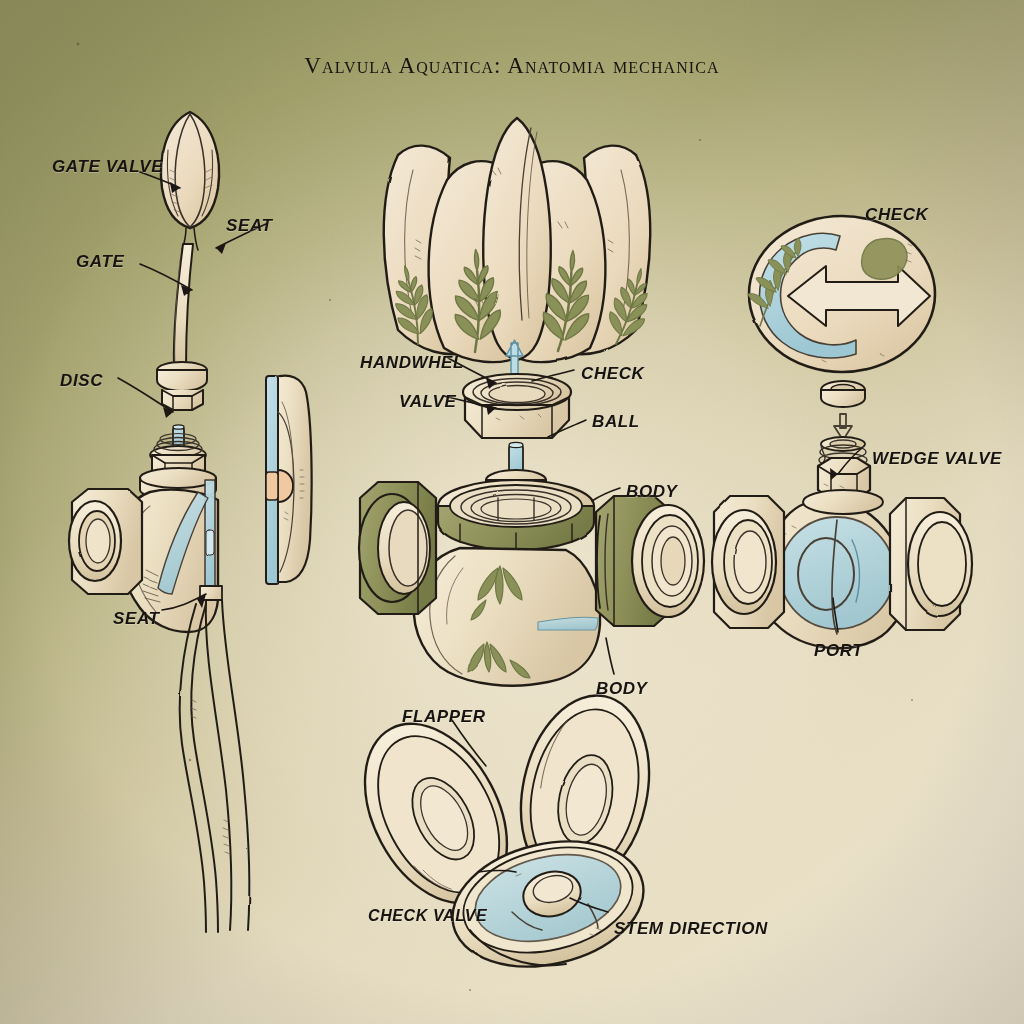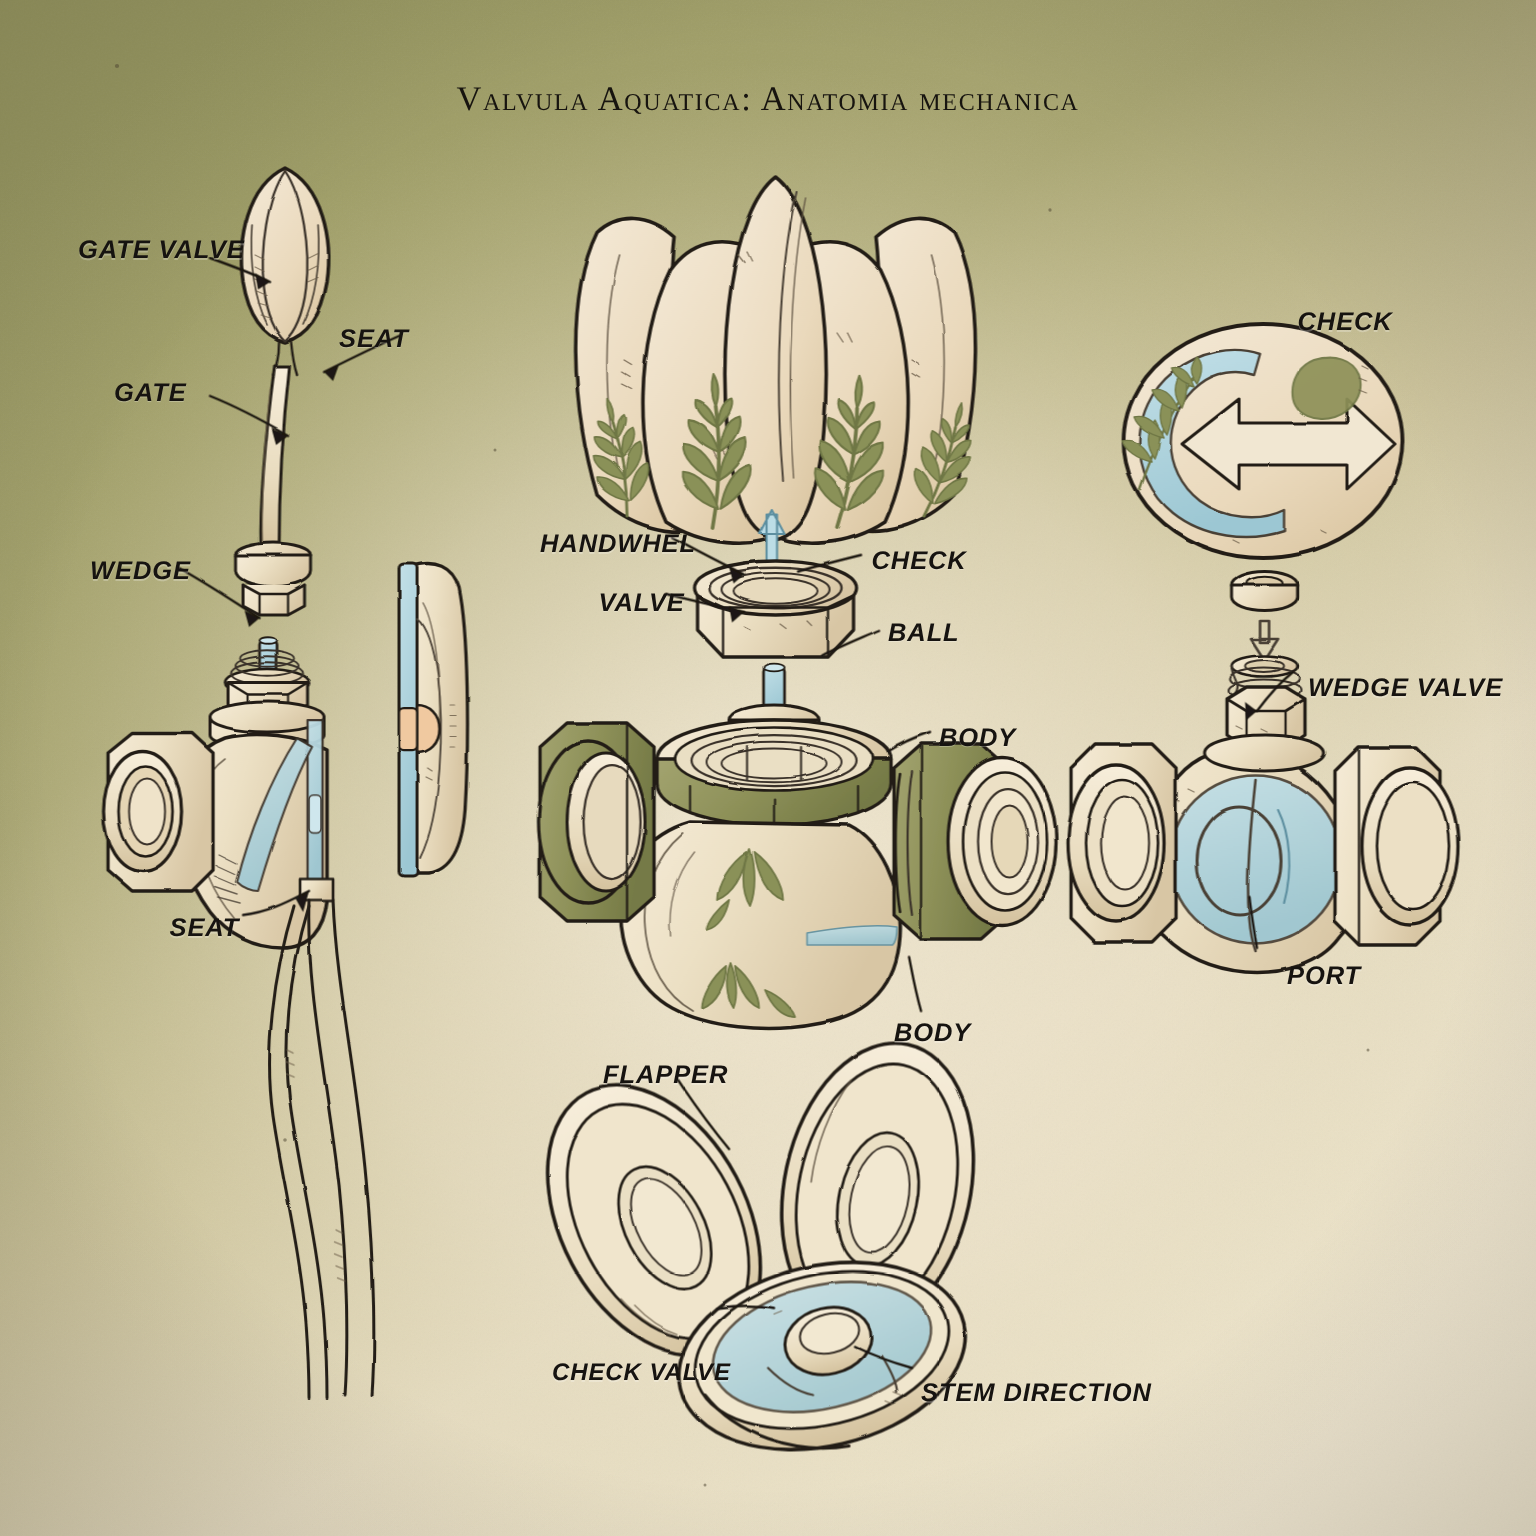"WEDGE" div.lbl { text: WEDGE -> DISC }
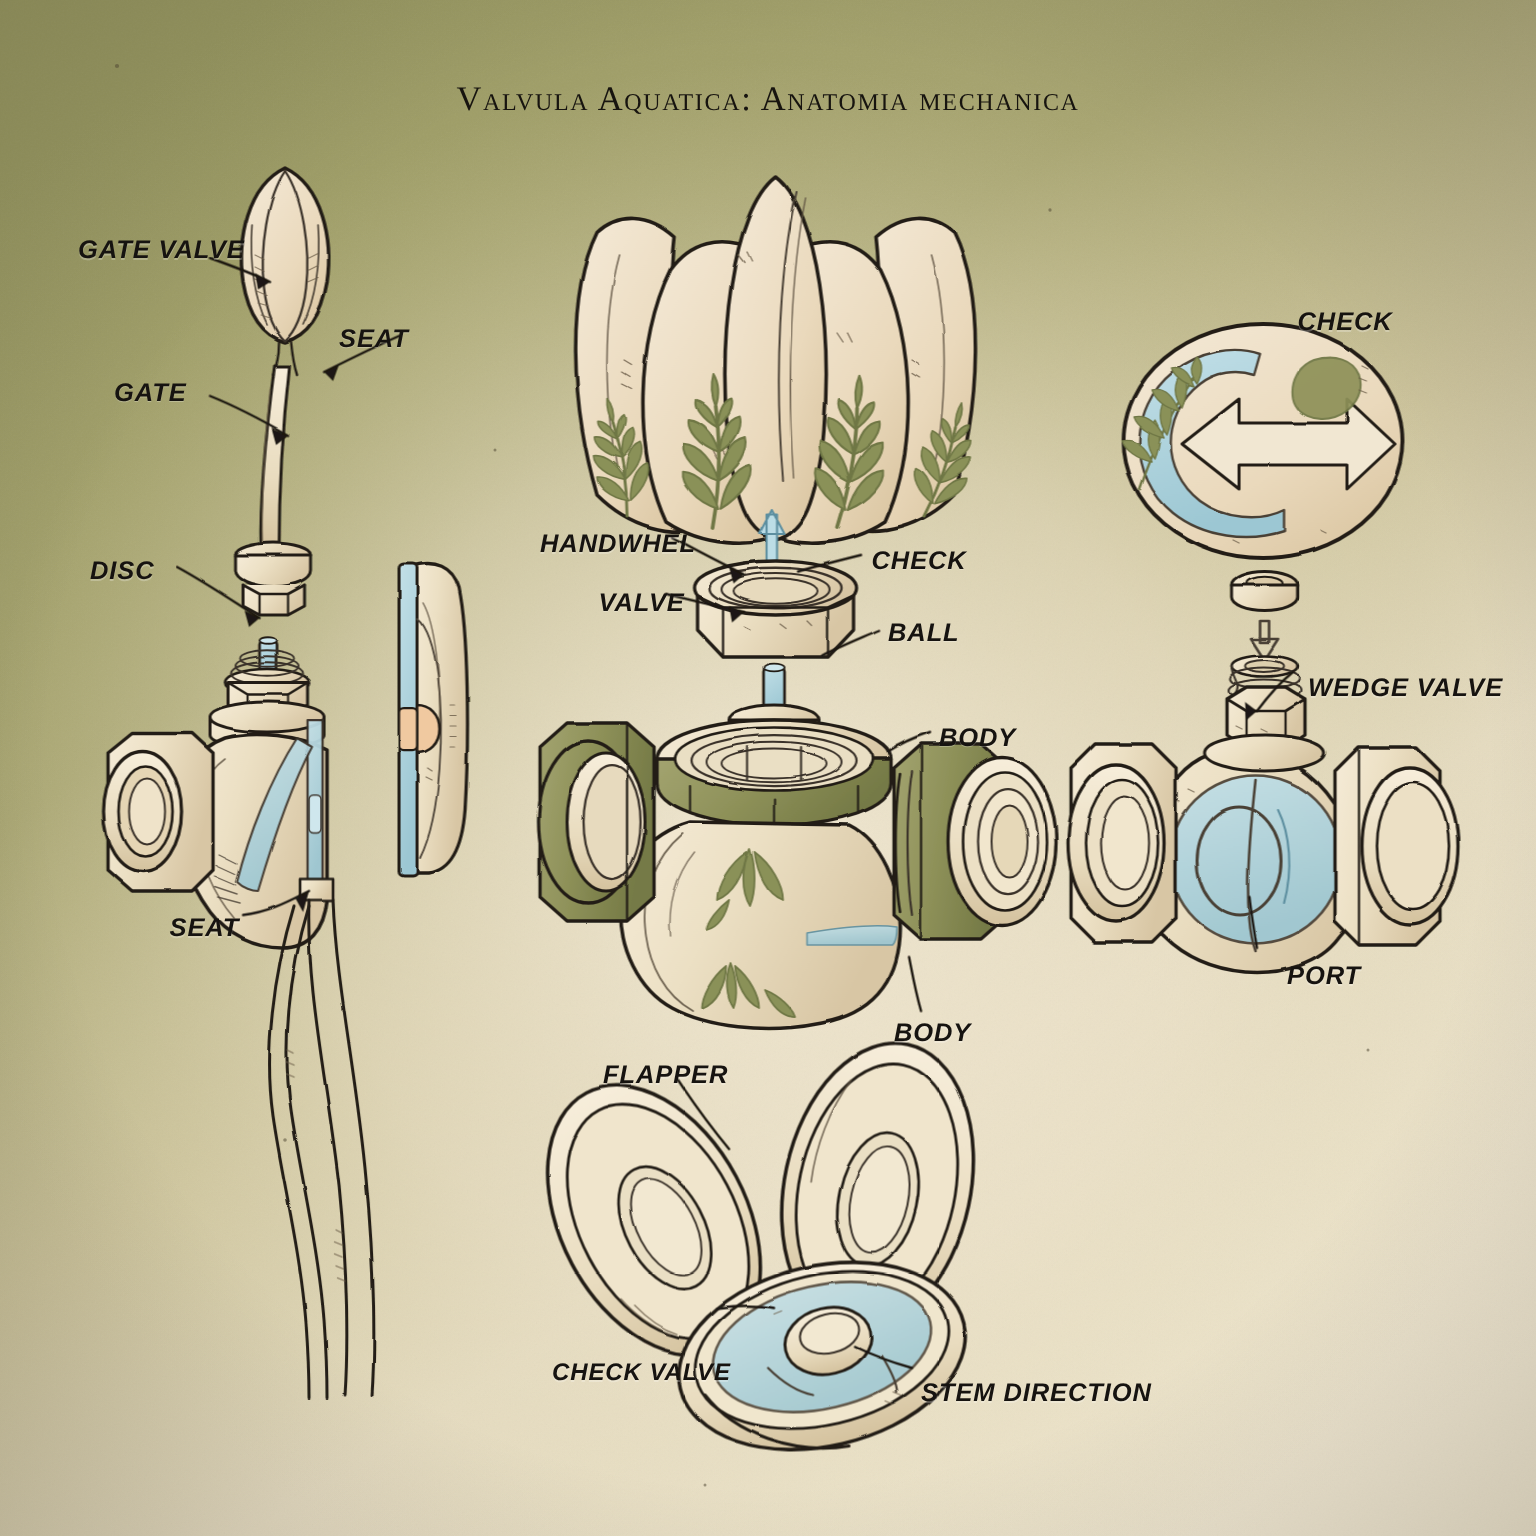"PORT" div.lbl { margin-left: 44px -> none }
